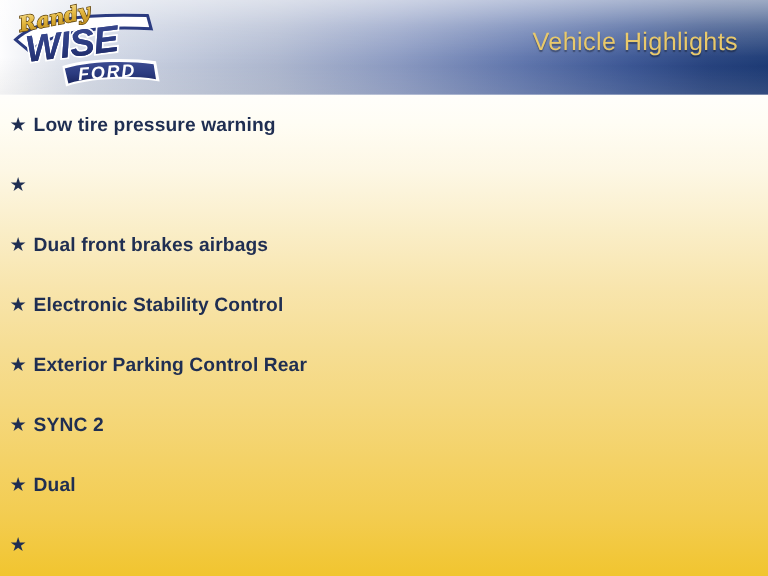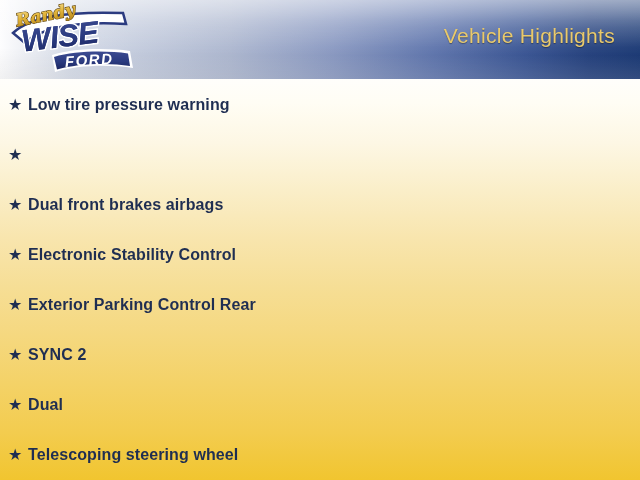"Telescoping steering wheel" span.hl-label { html: <span>Telescoping steering wheel</span> -> none }
